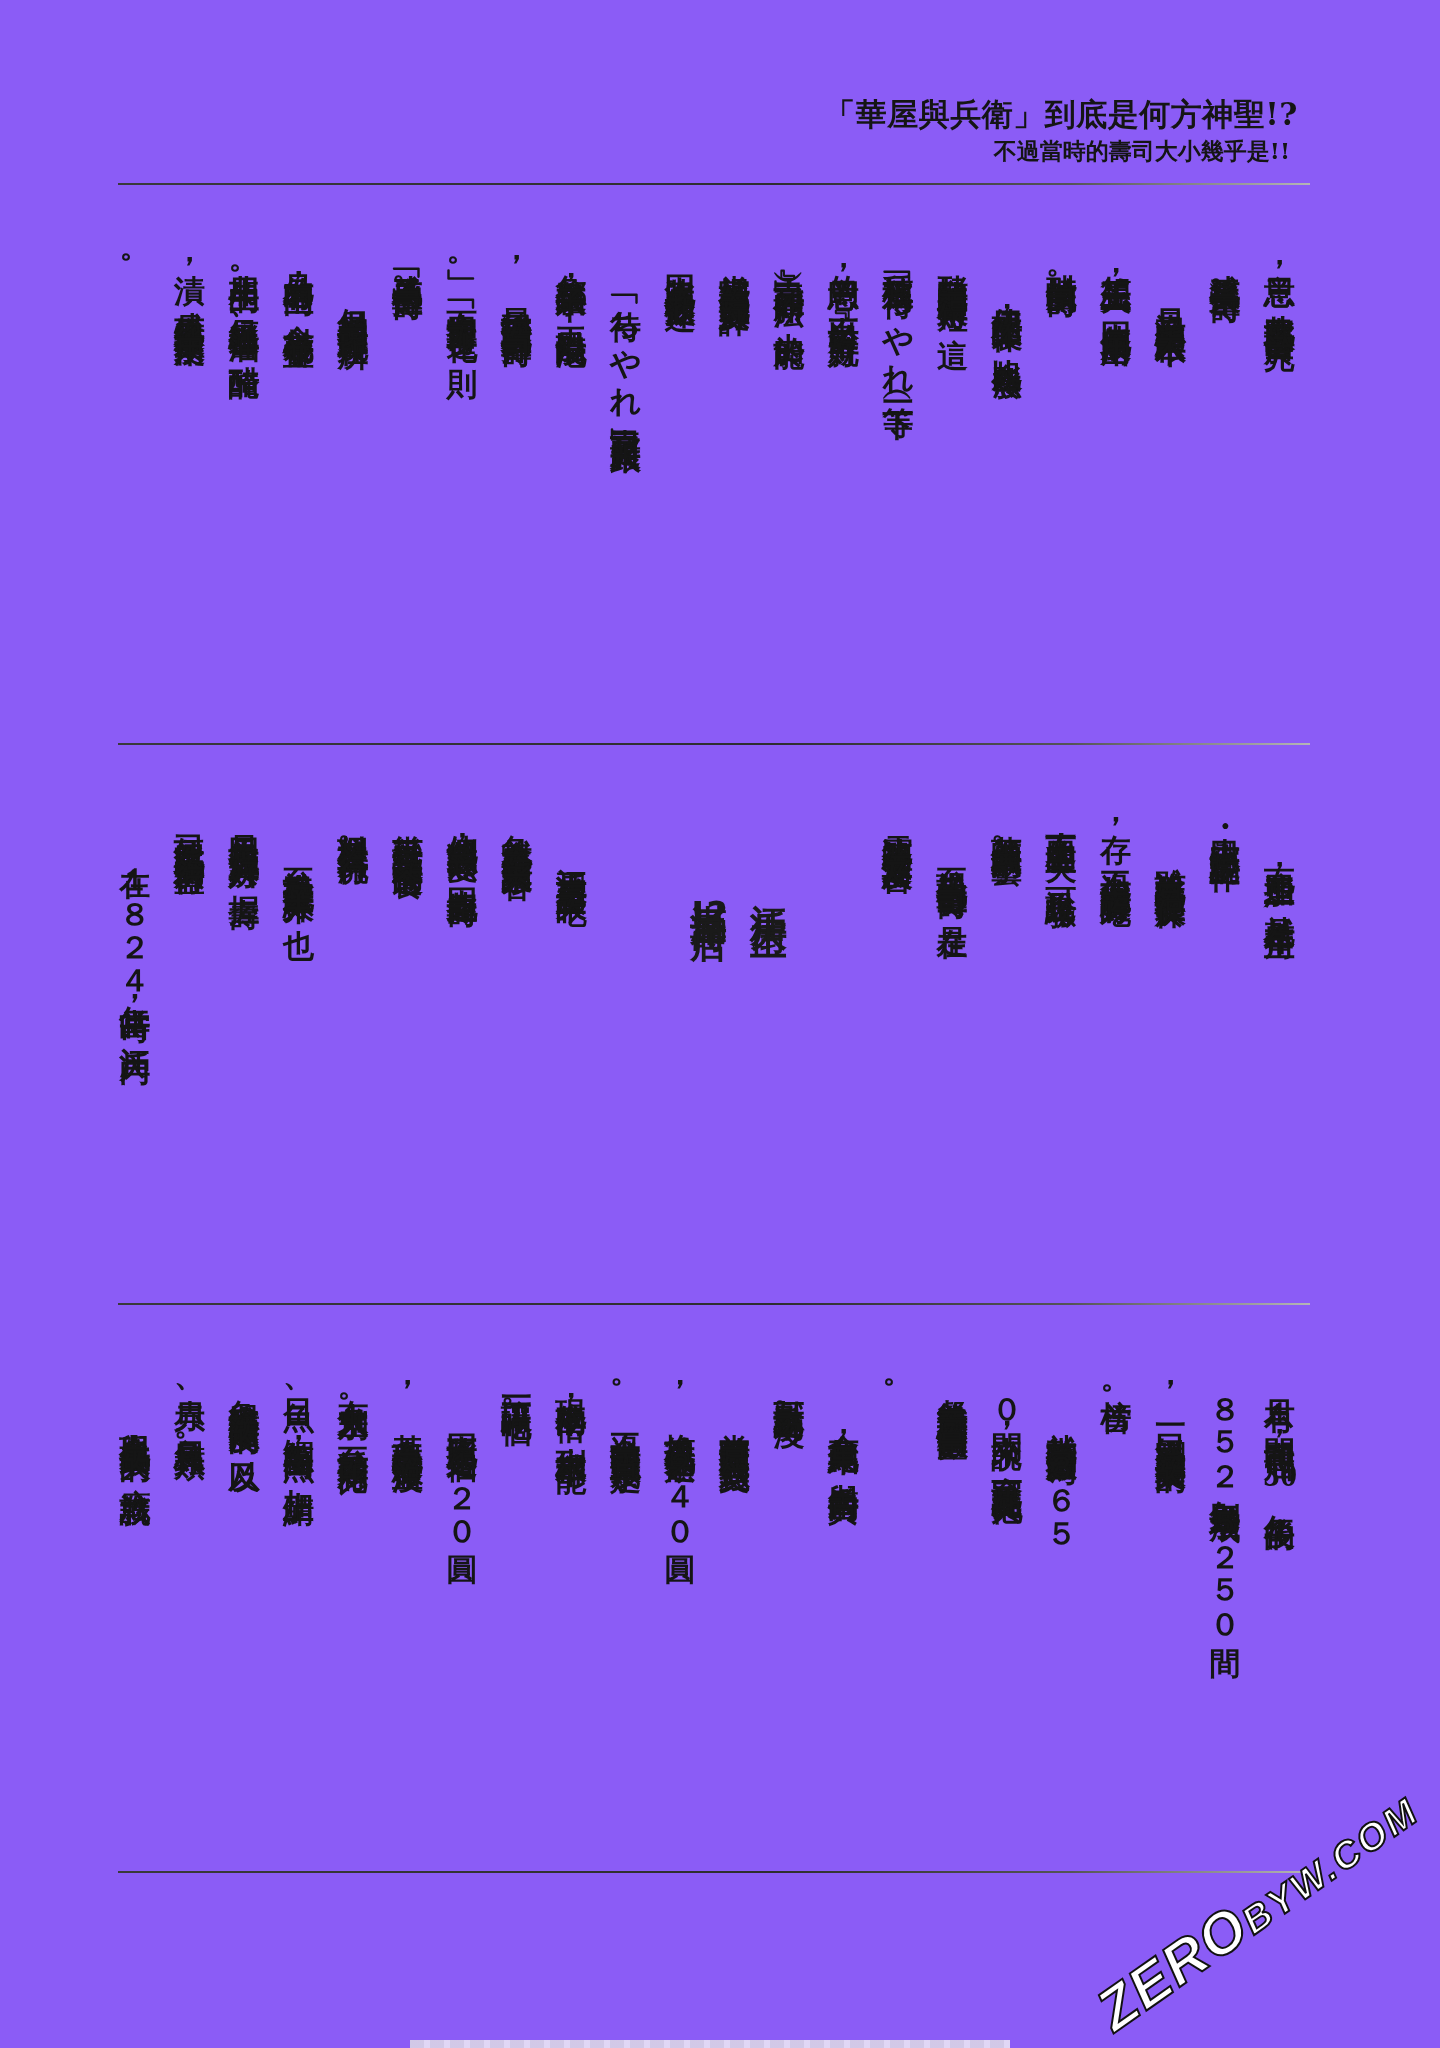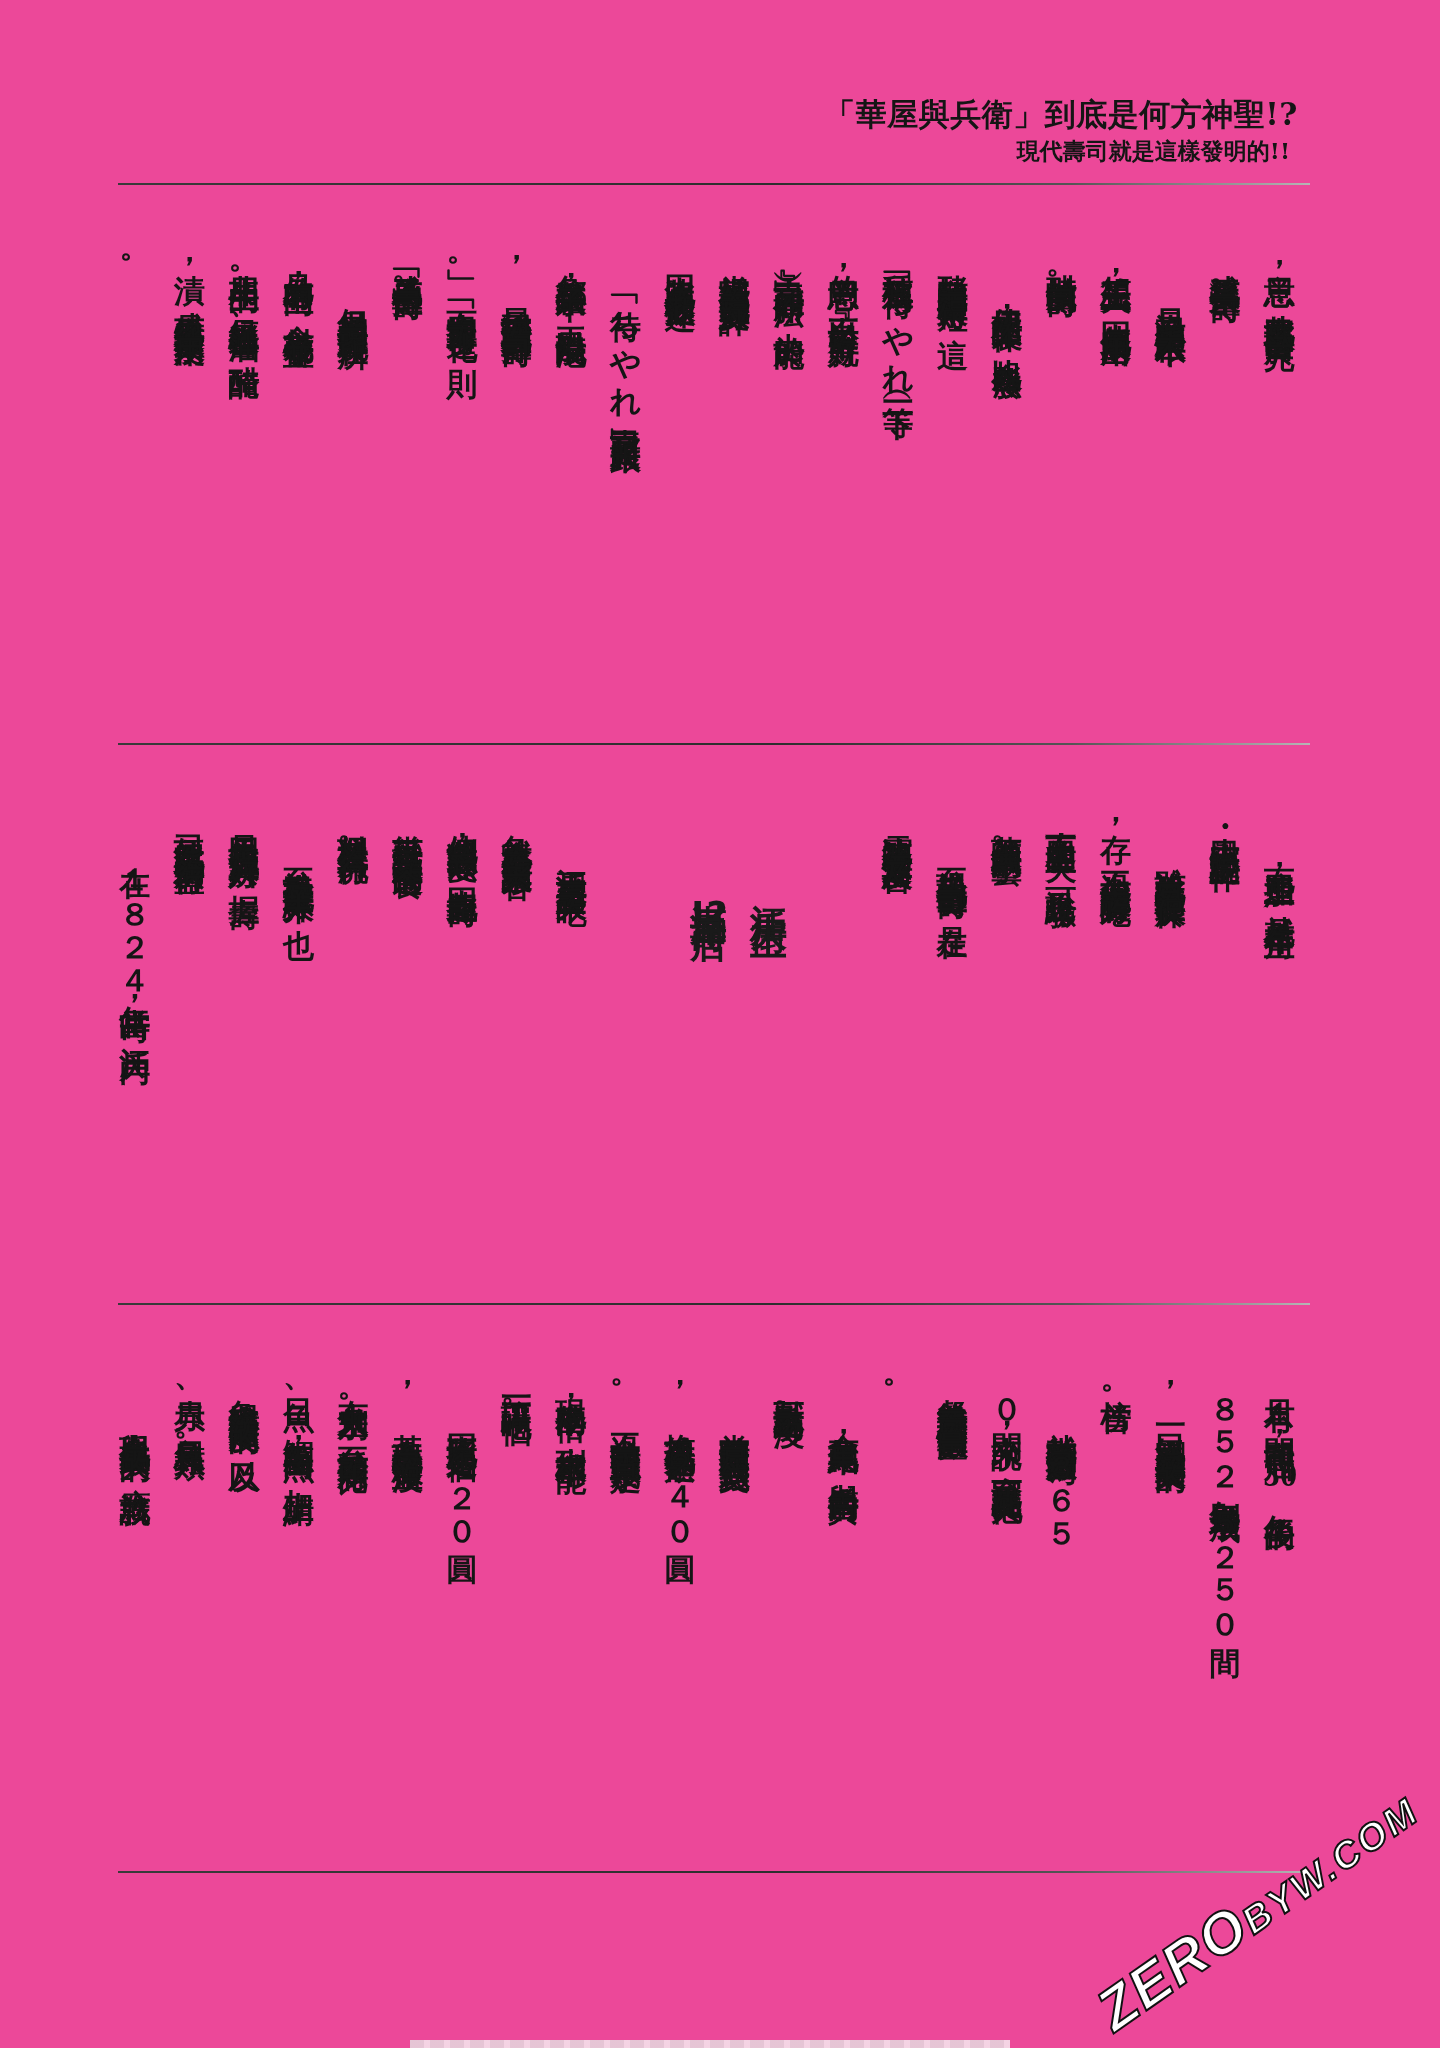"「華屋與兵衛」到底是何方神聖!?" .page { background: #ec4899 -> #8b5cf6 }
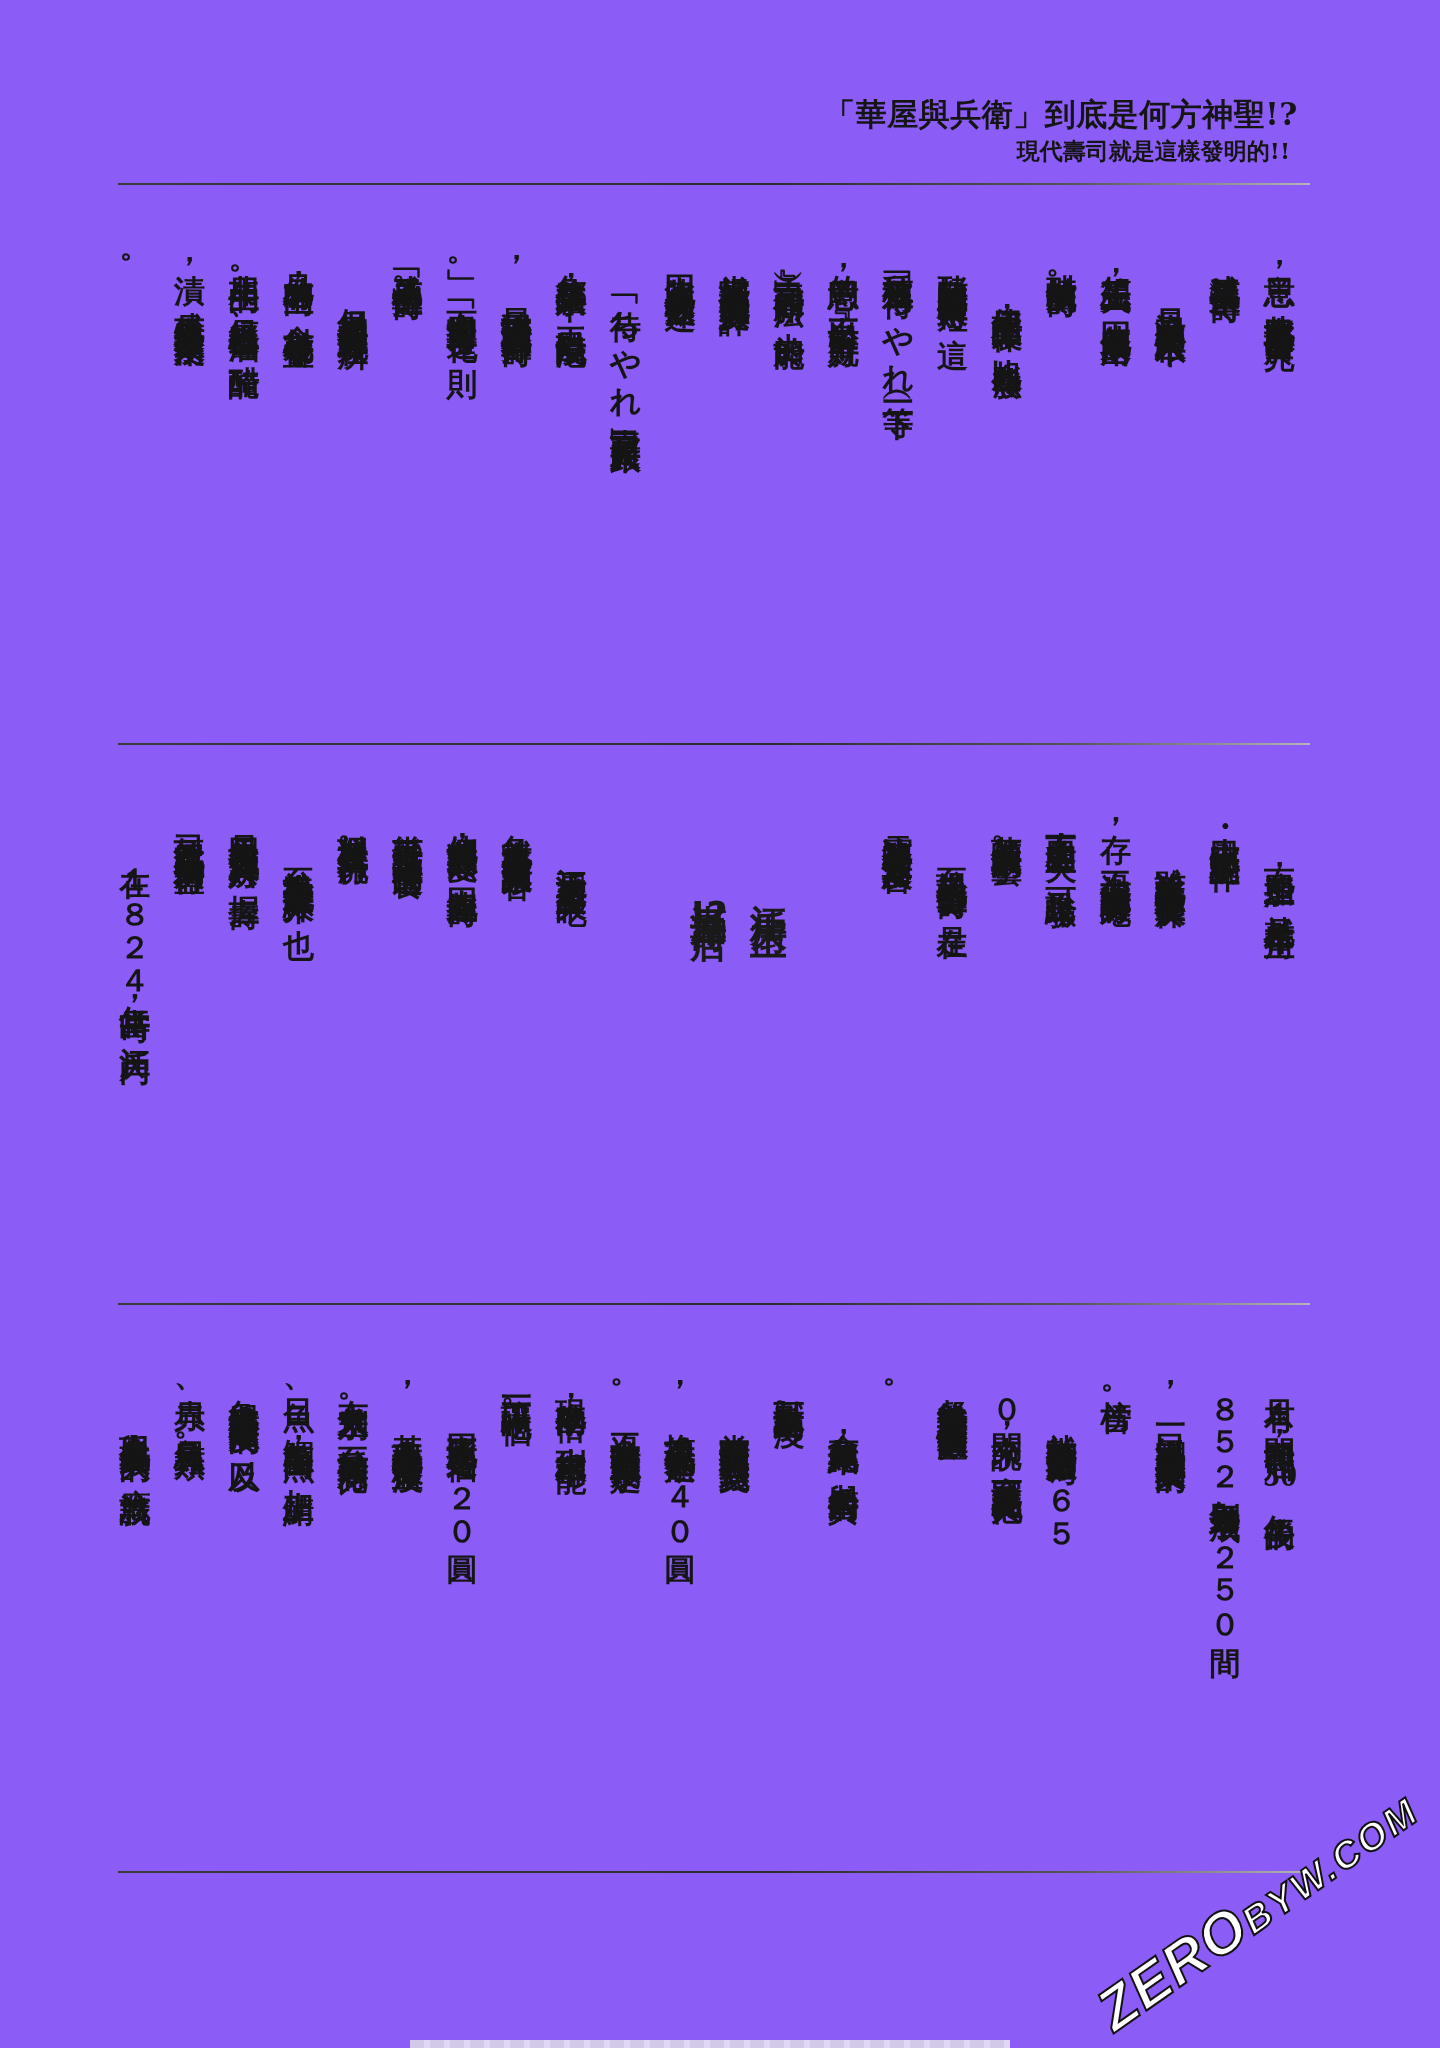"現代壽司就是這樣發明的!!" div.hdr-sub { text: 現代壽司就是這樣發明的 -> 不過當時的壽司大小幾乎是 }
